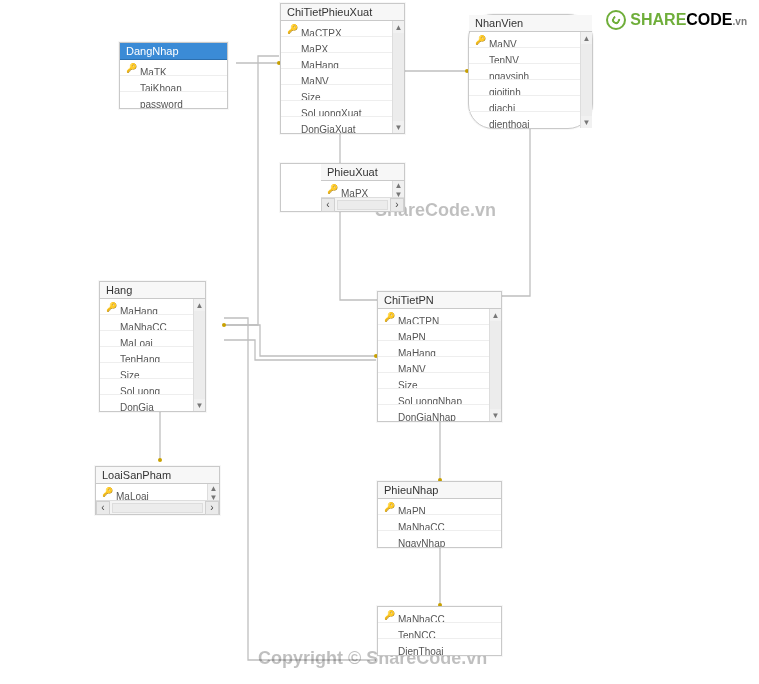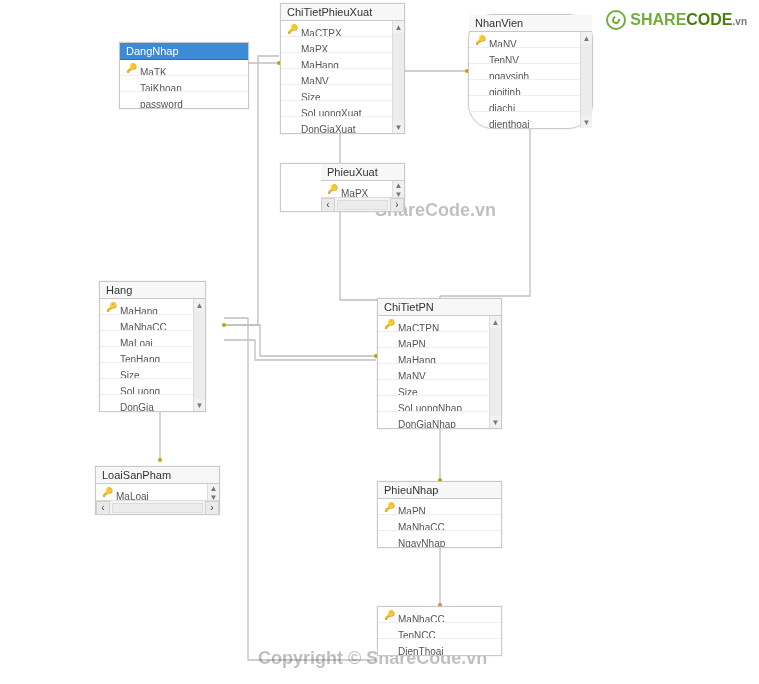"CODE" .logo .code { color: #4d7c0f -> #000000 }
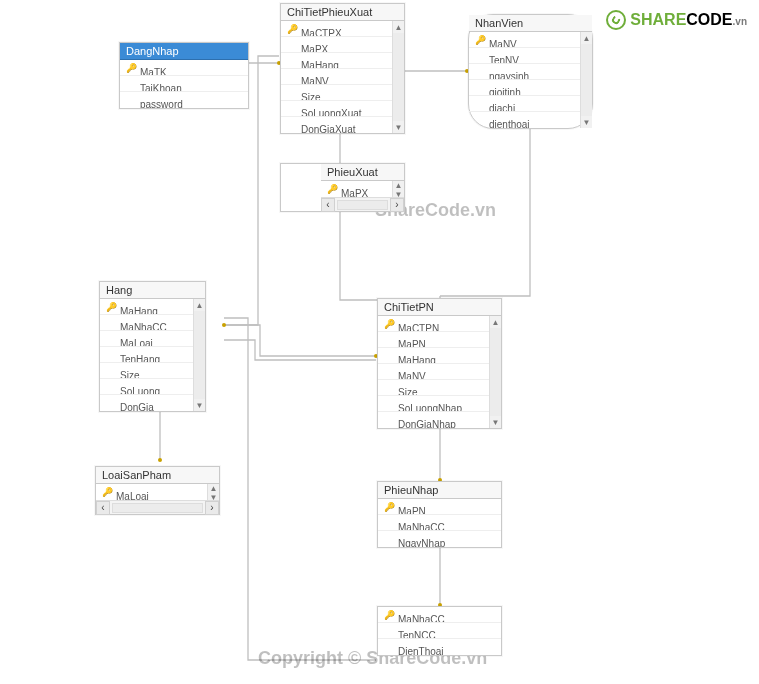"DangNhap" div.tbl { width: 130px -> 109px }
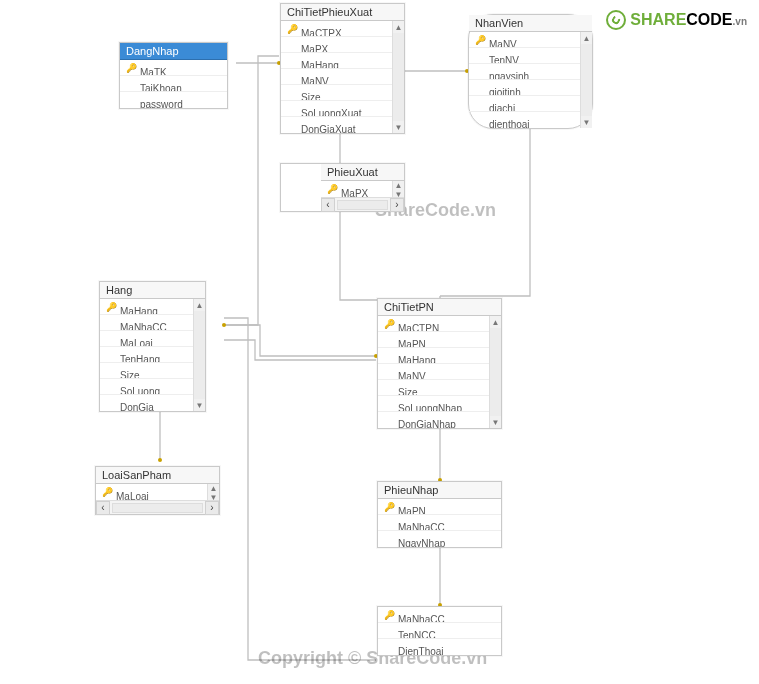"ChiTietPN" div.tbl { top: 298px -> 291px }
